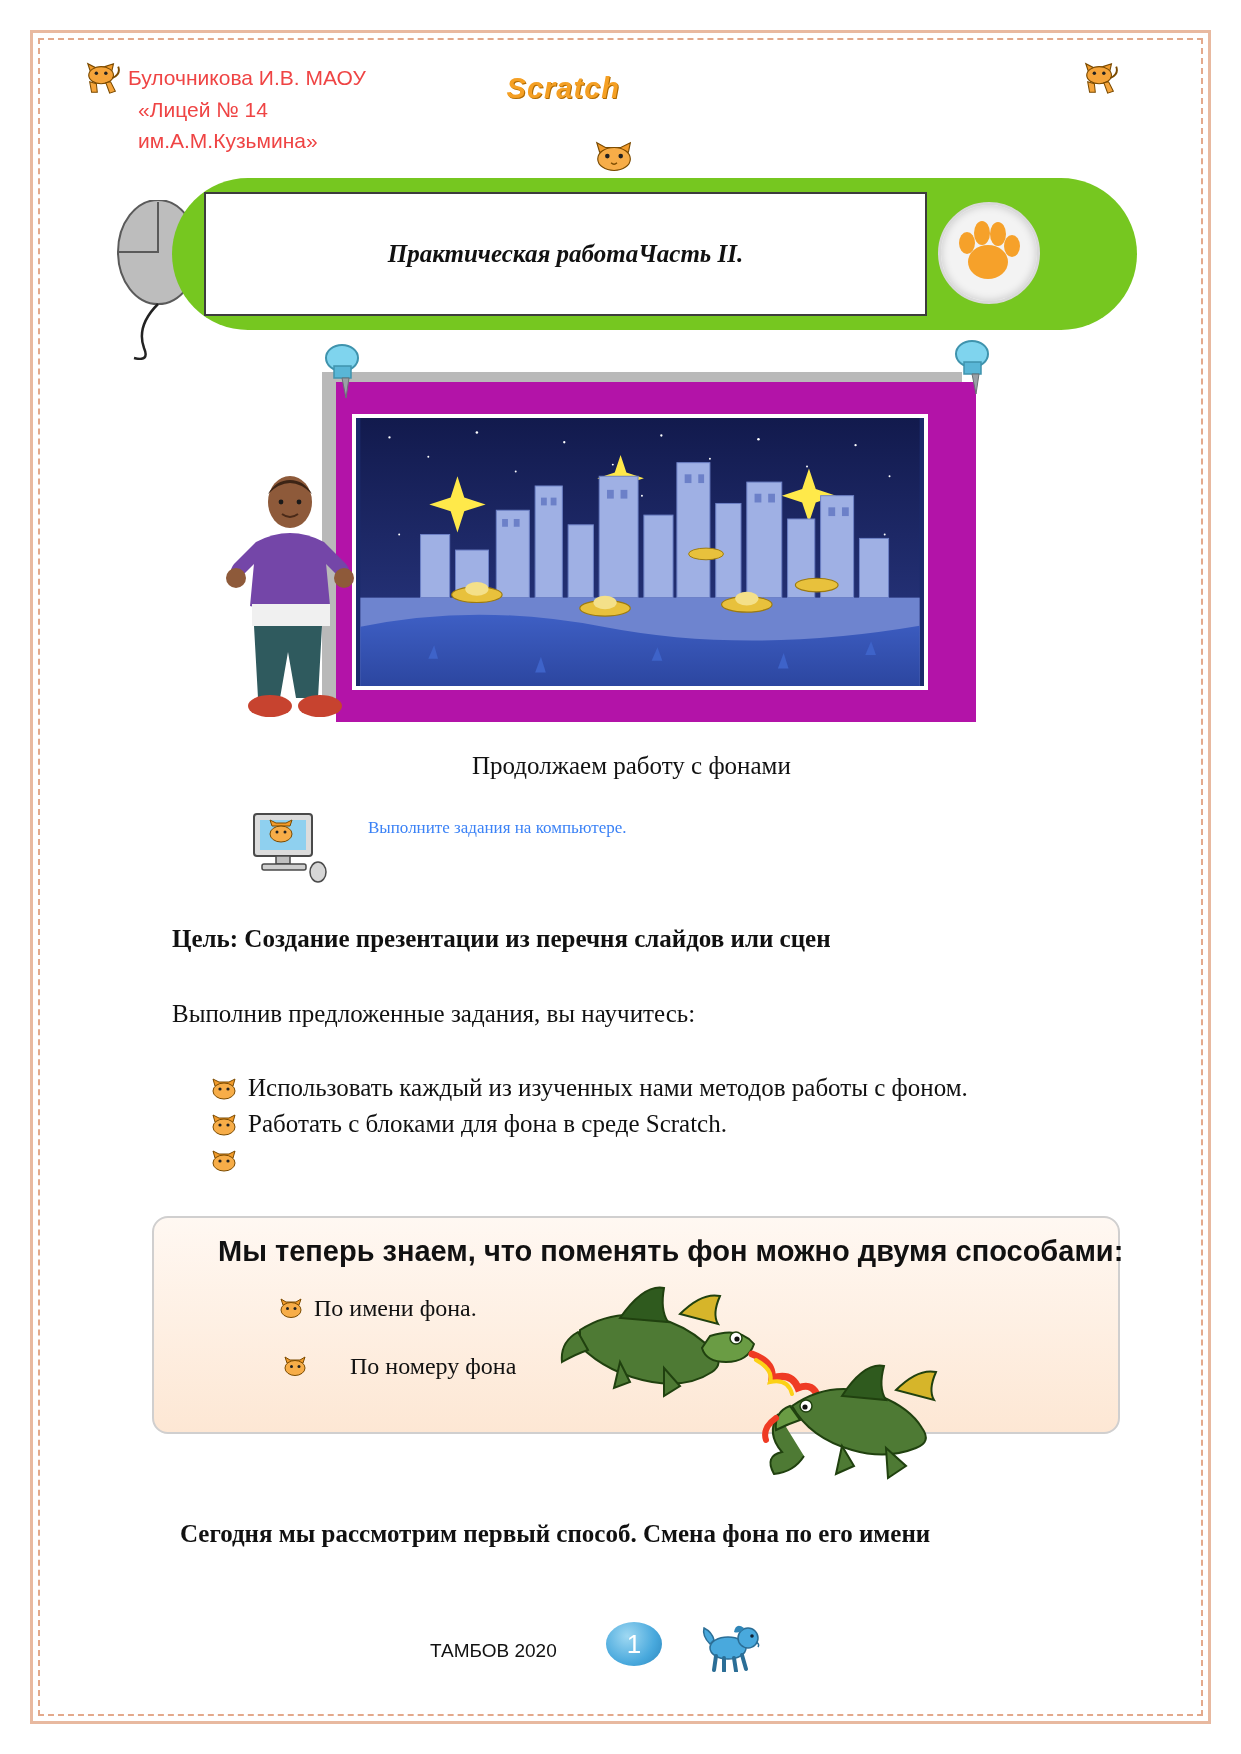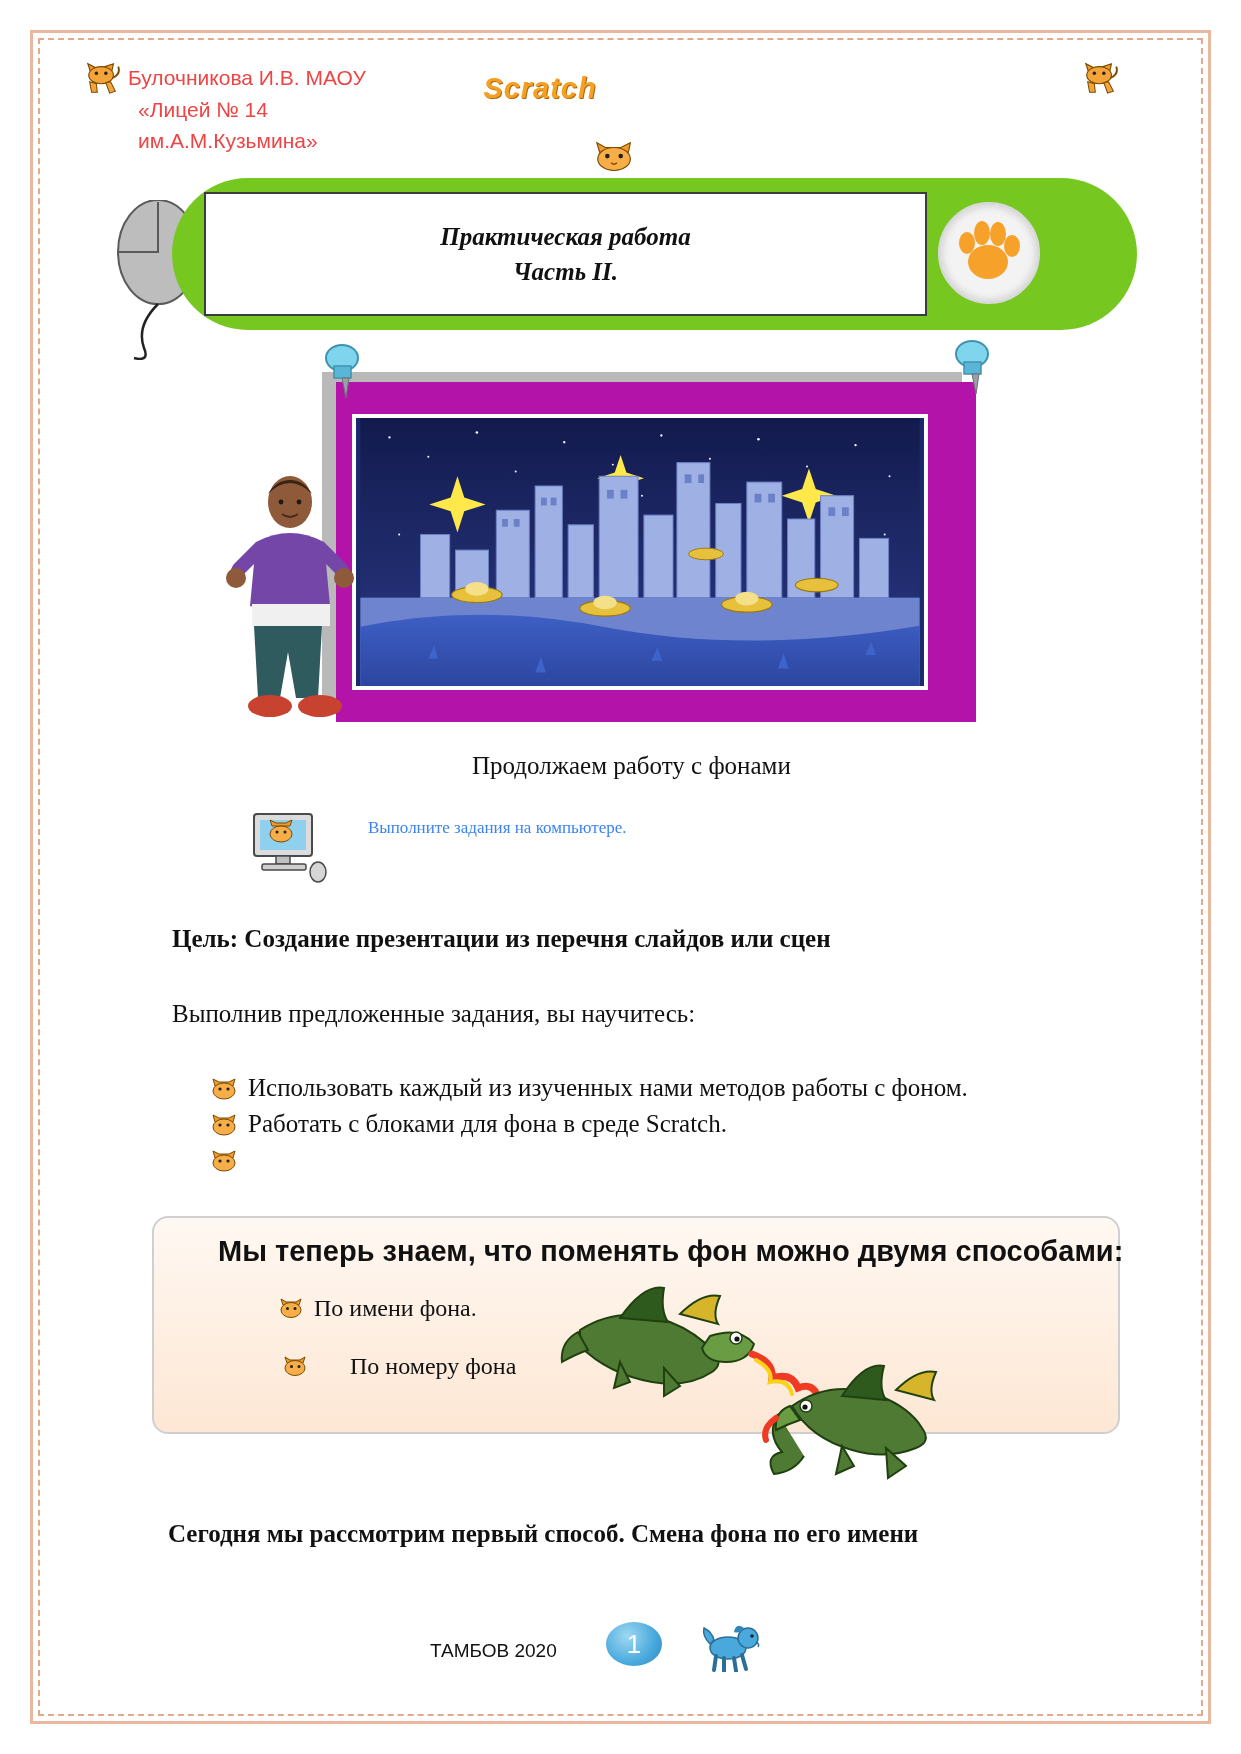"Scratch" .scratch-logo { text-align: center -> right }
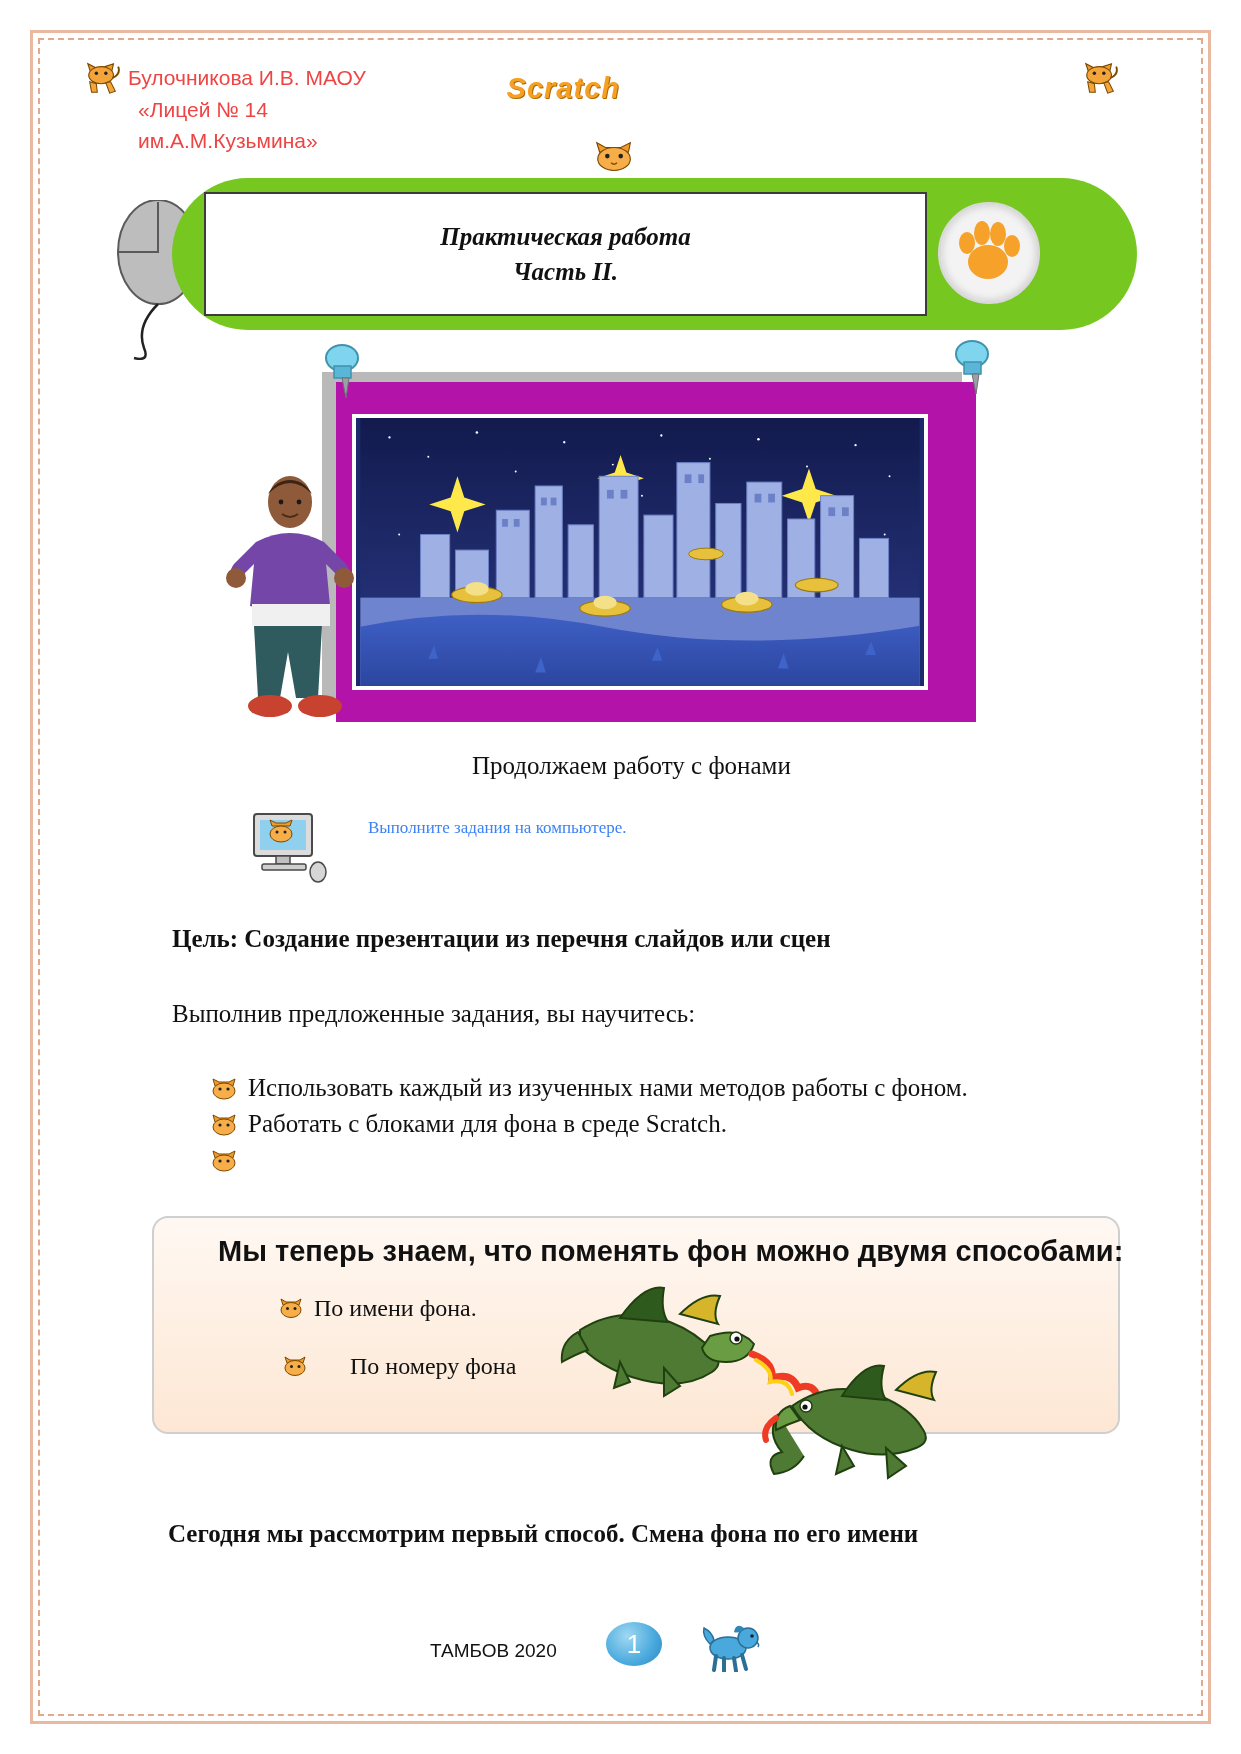"Практическая работа" .banner-inner { flex-direction: column -> none }
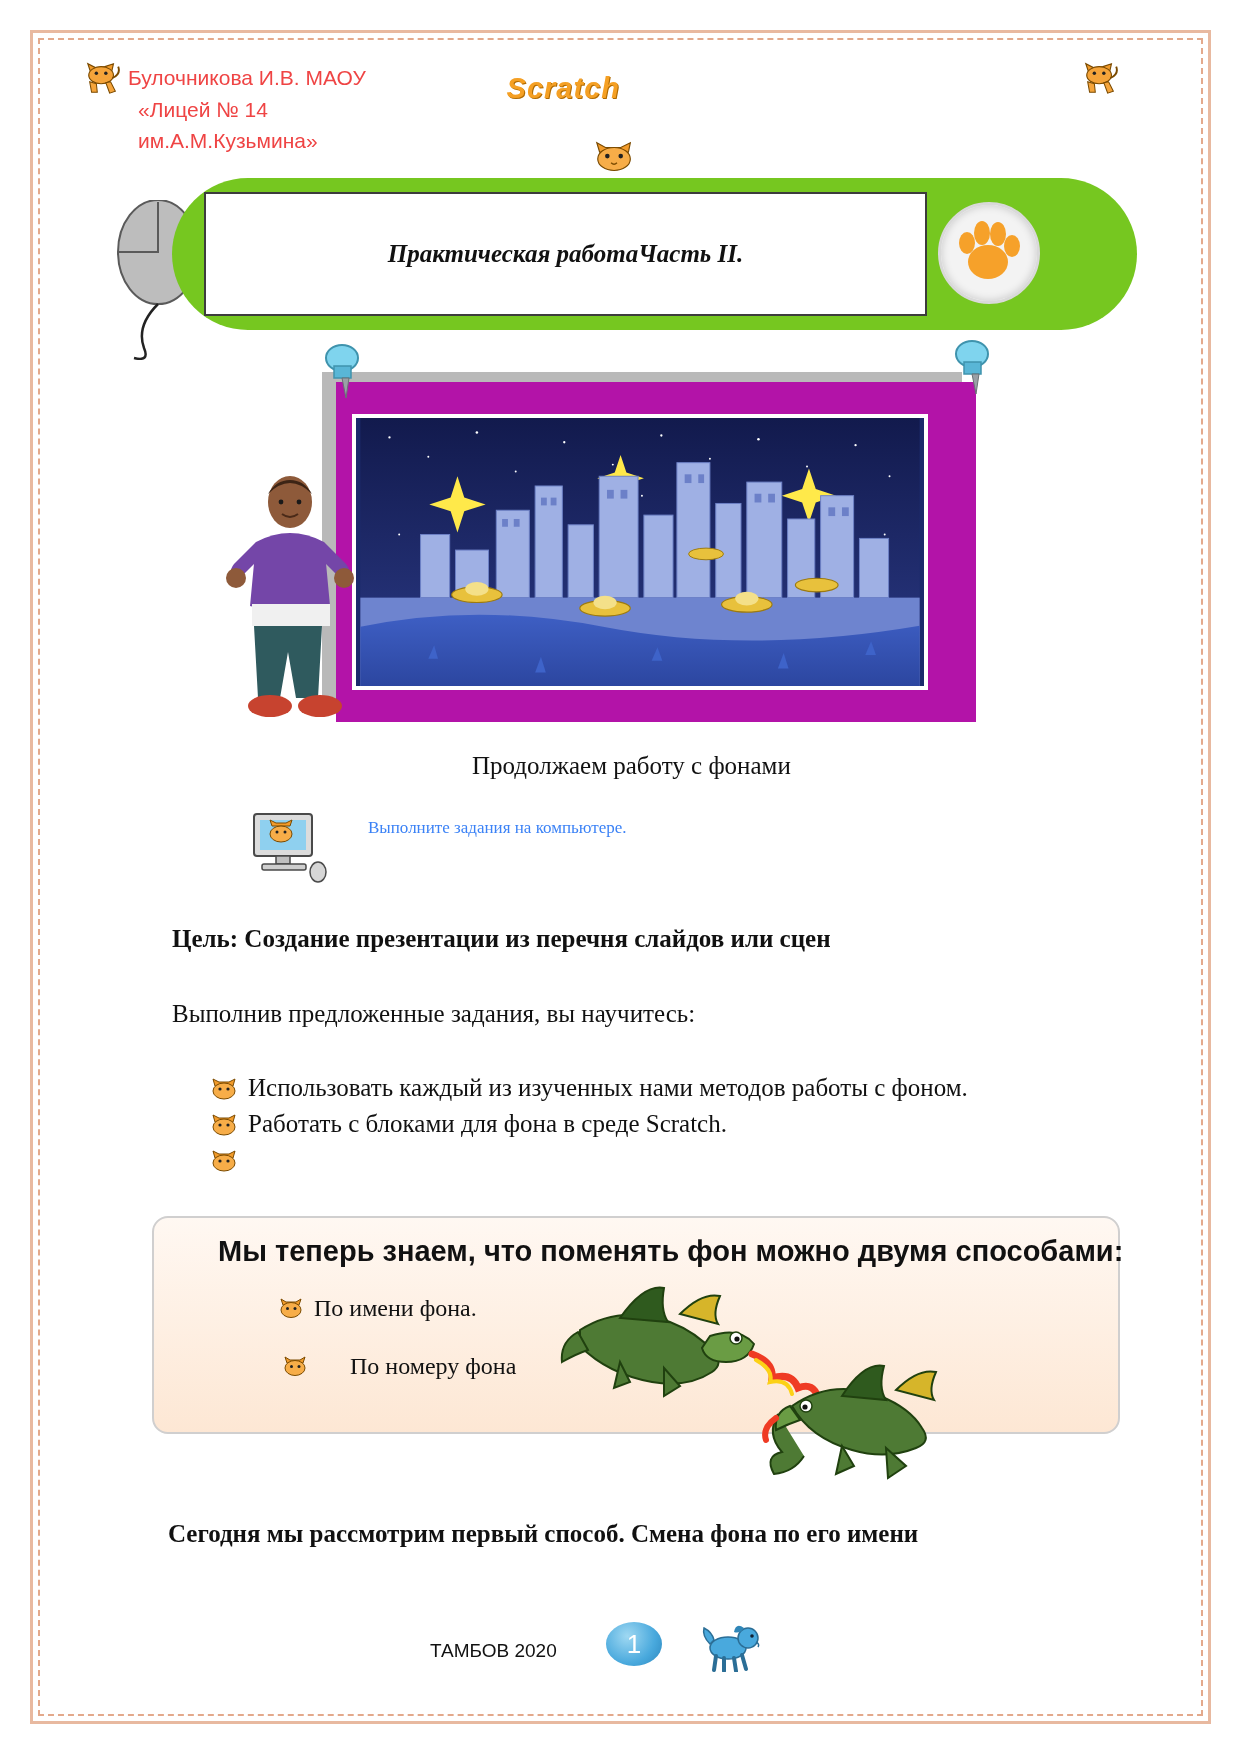"Сегодня мы рассмотрим первый способ." .t-today { left: 168px -> 180px }
